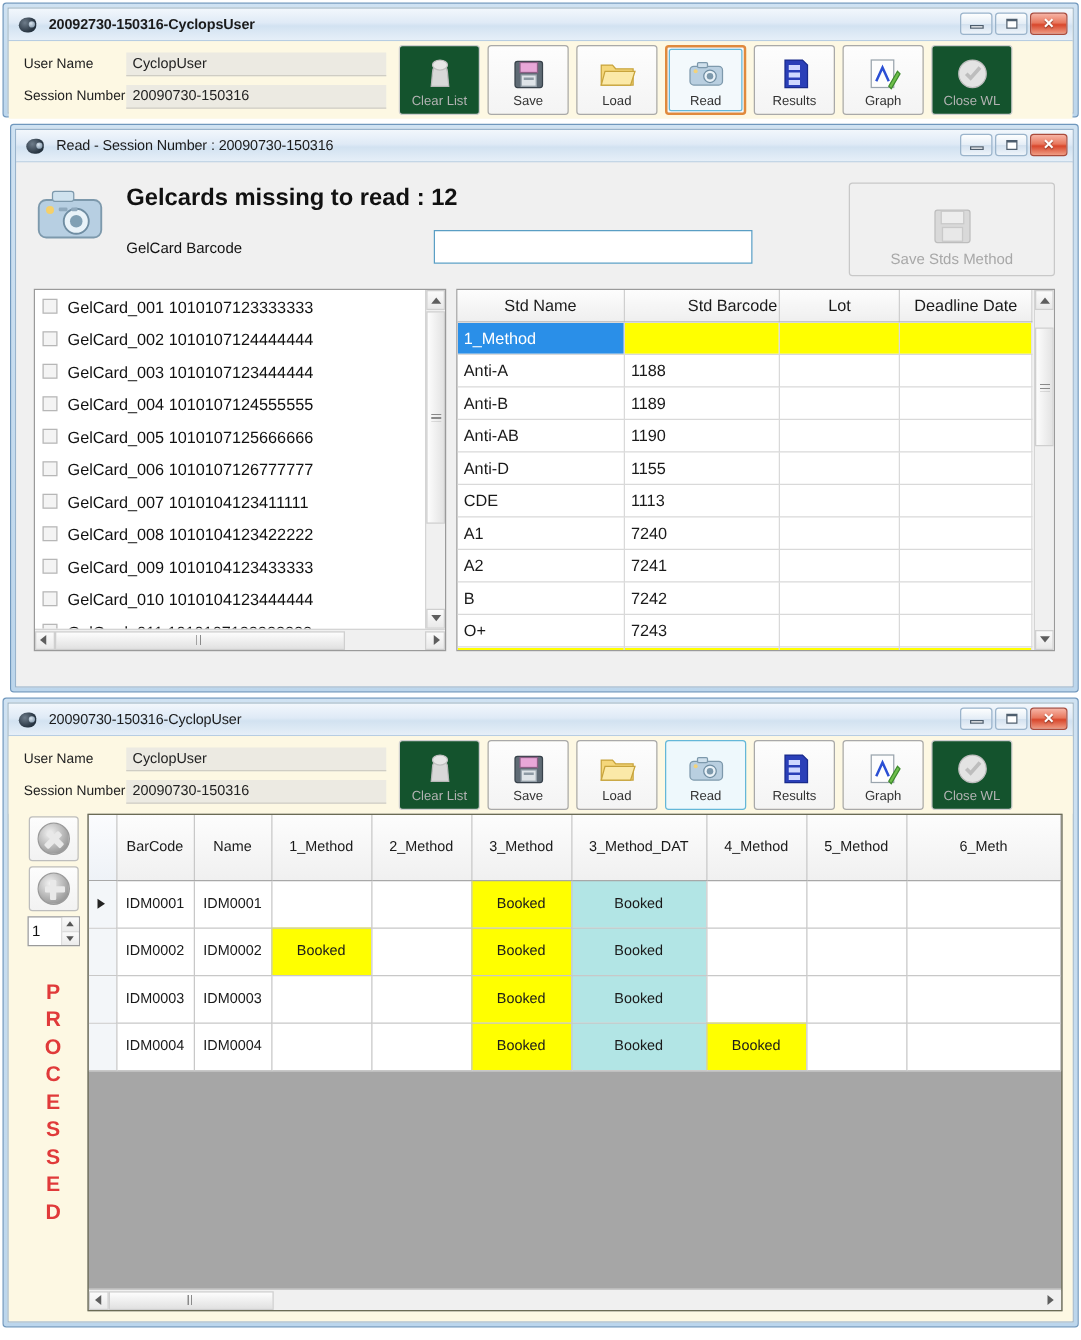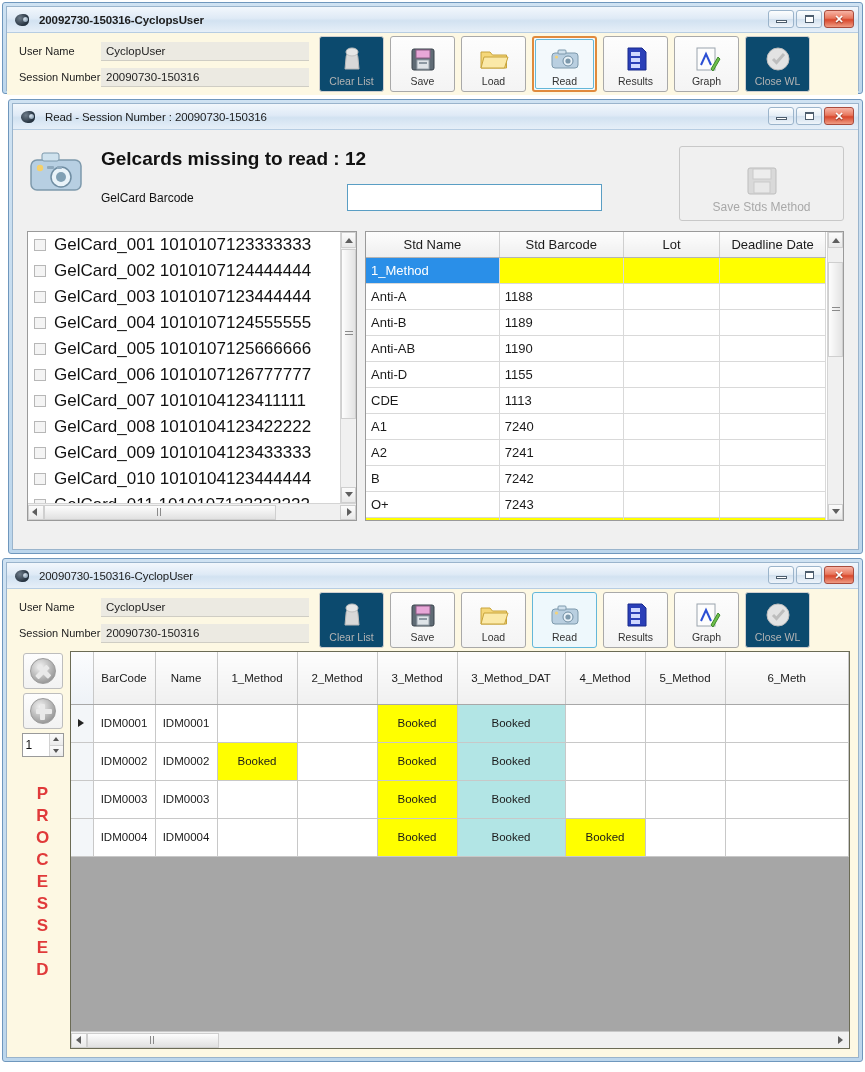"Clear List" .tbtn.disabled { background: #0c4a6e -> #14532d }
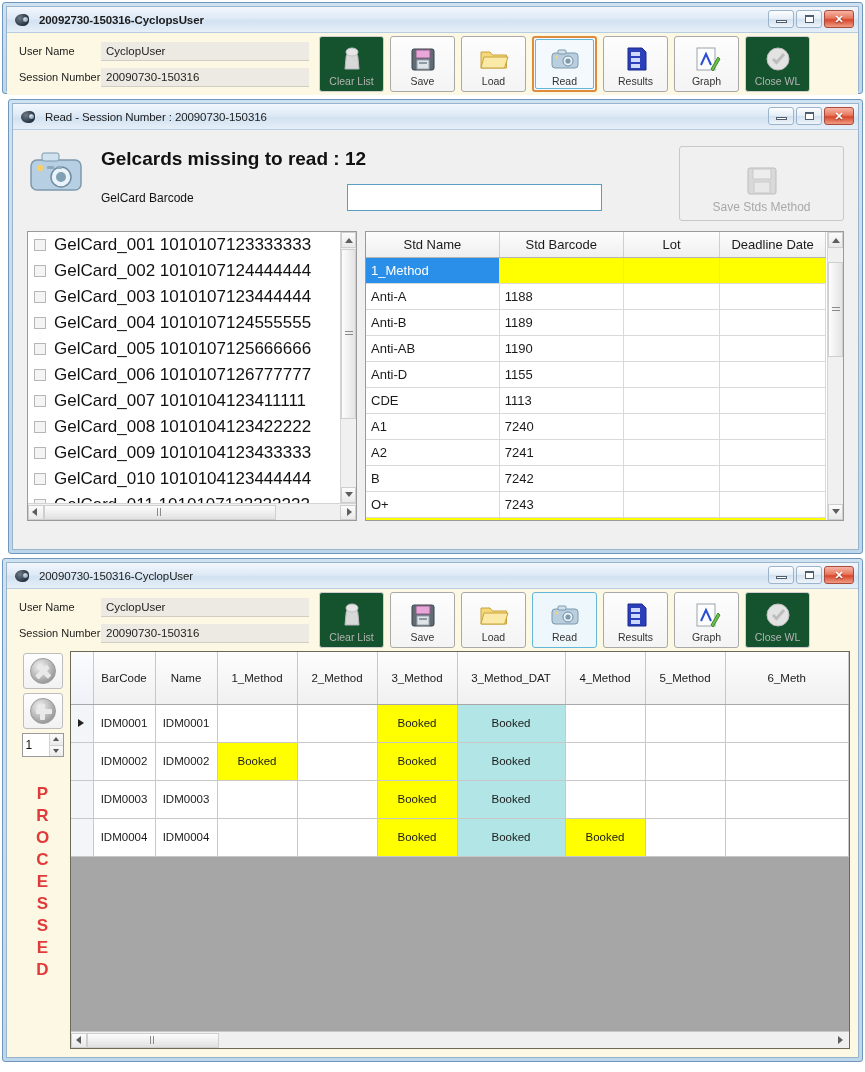"GelCard_001 1010107123333333" .litem { font-size: 17px -> 13px }
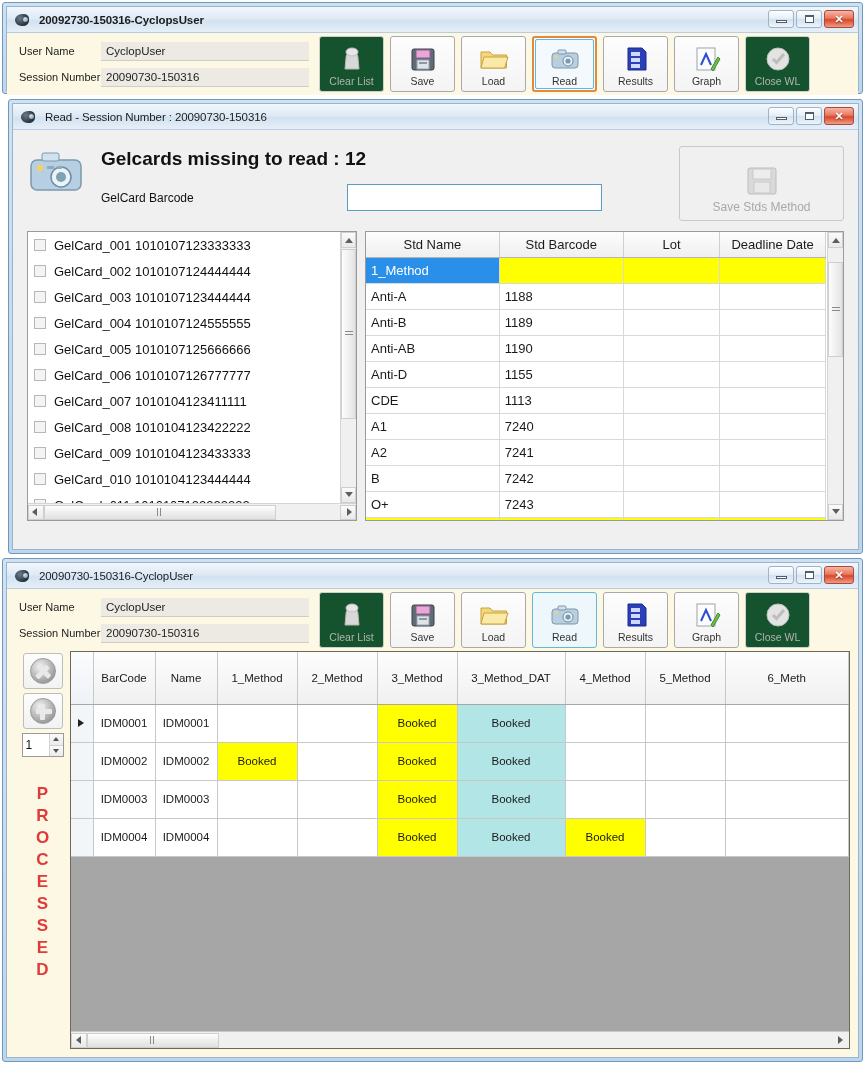"Std Barcode" th { text-align: none -> right }
